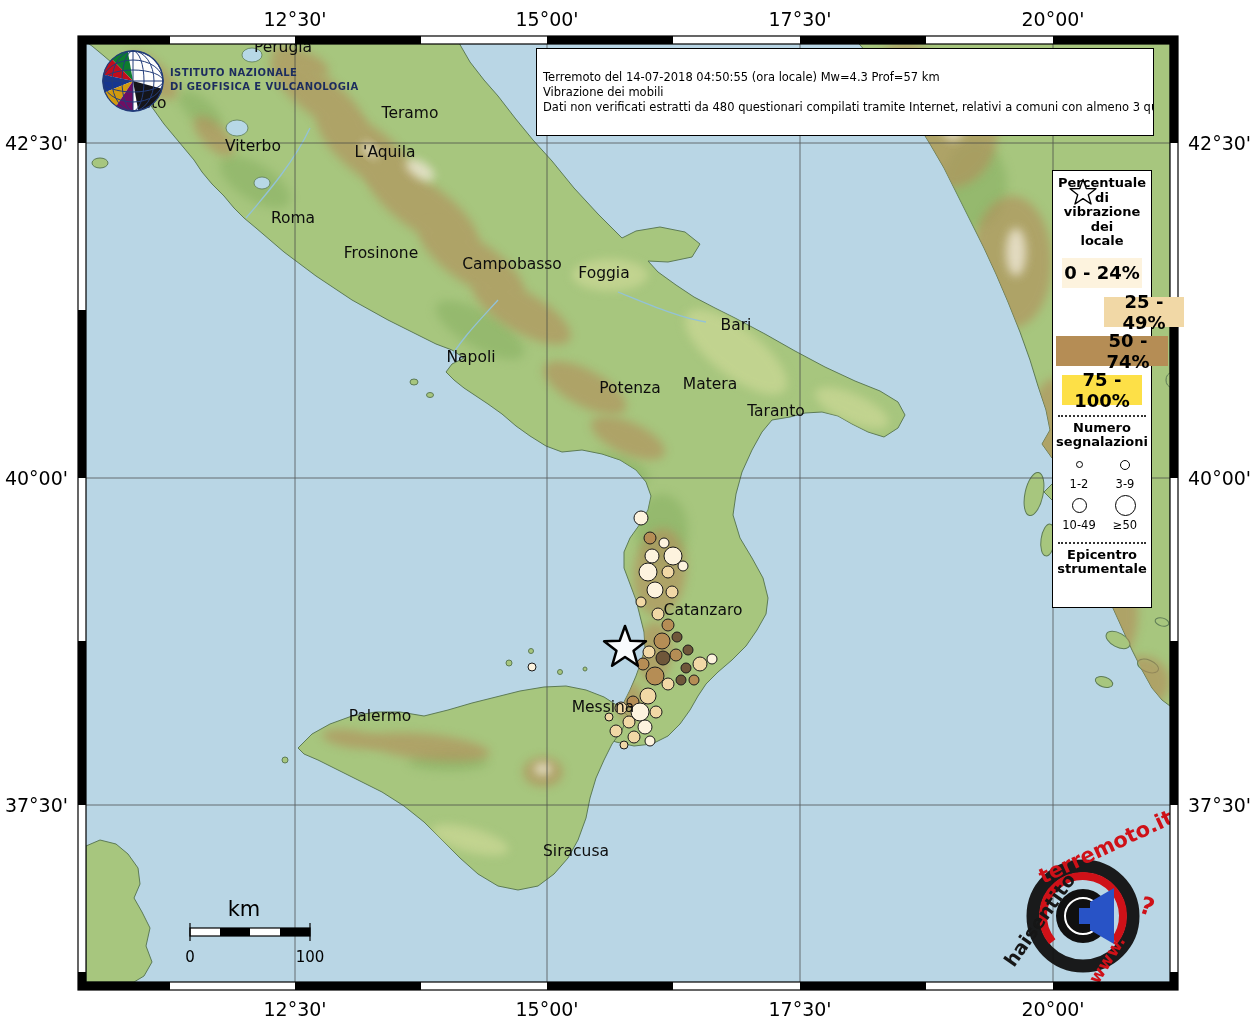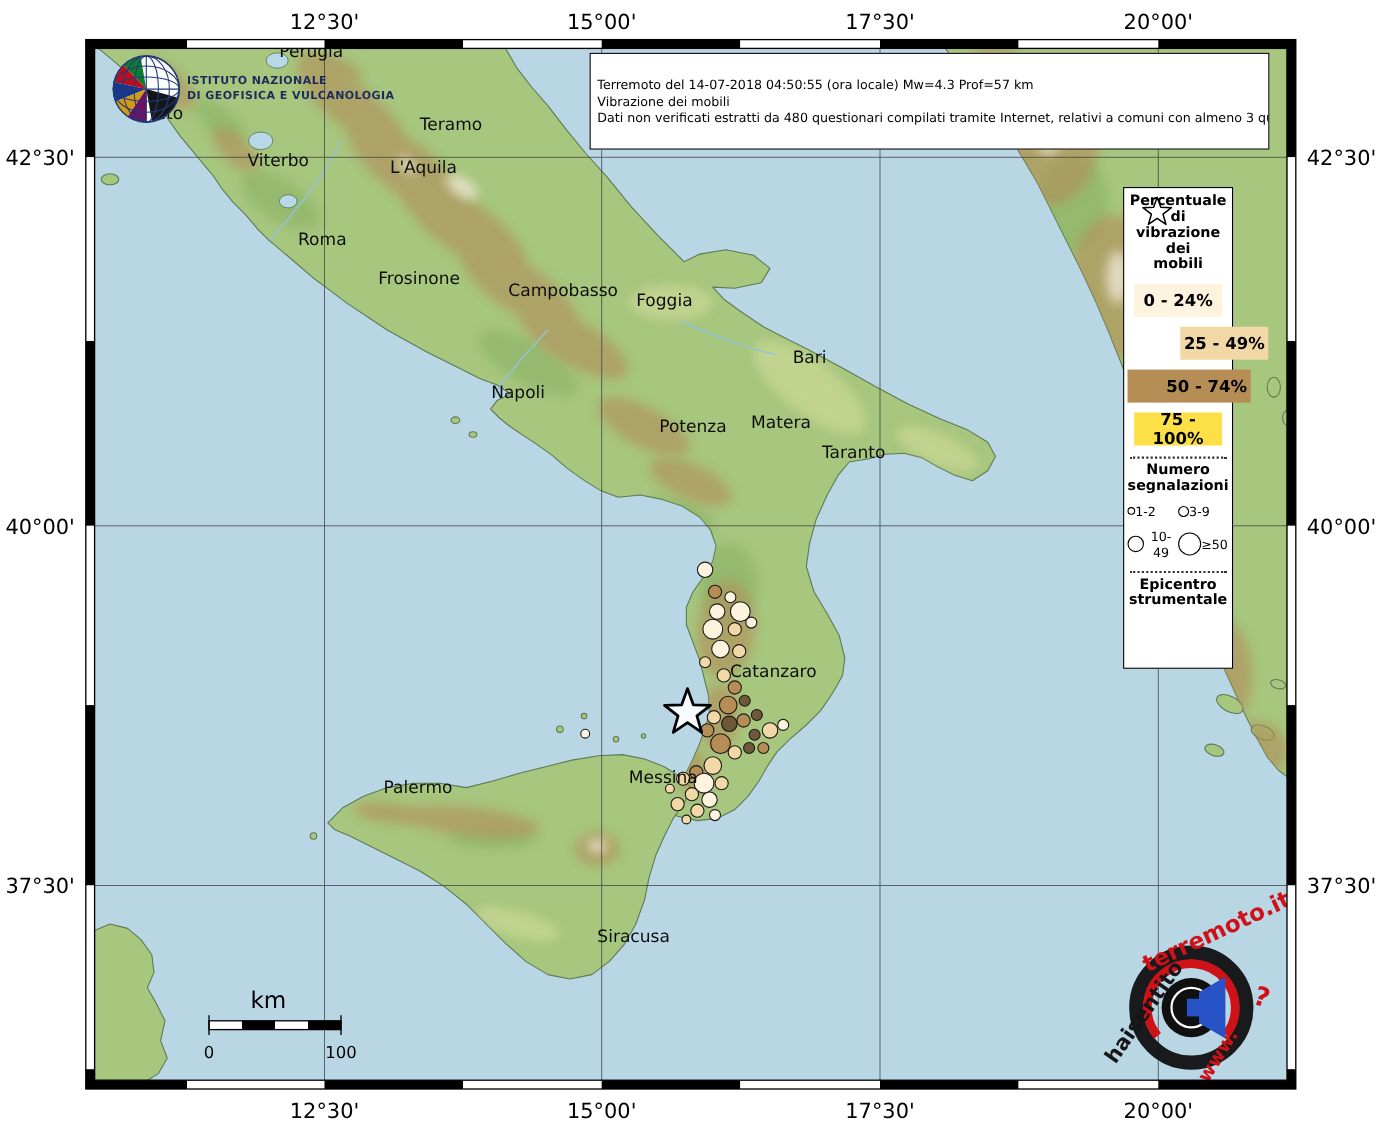"Percentuale" #legend { left: 1021px -> 1052px }
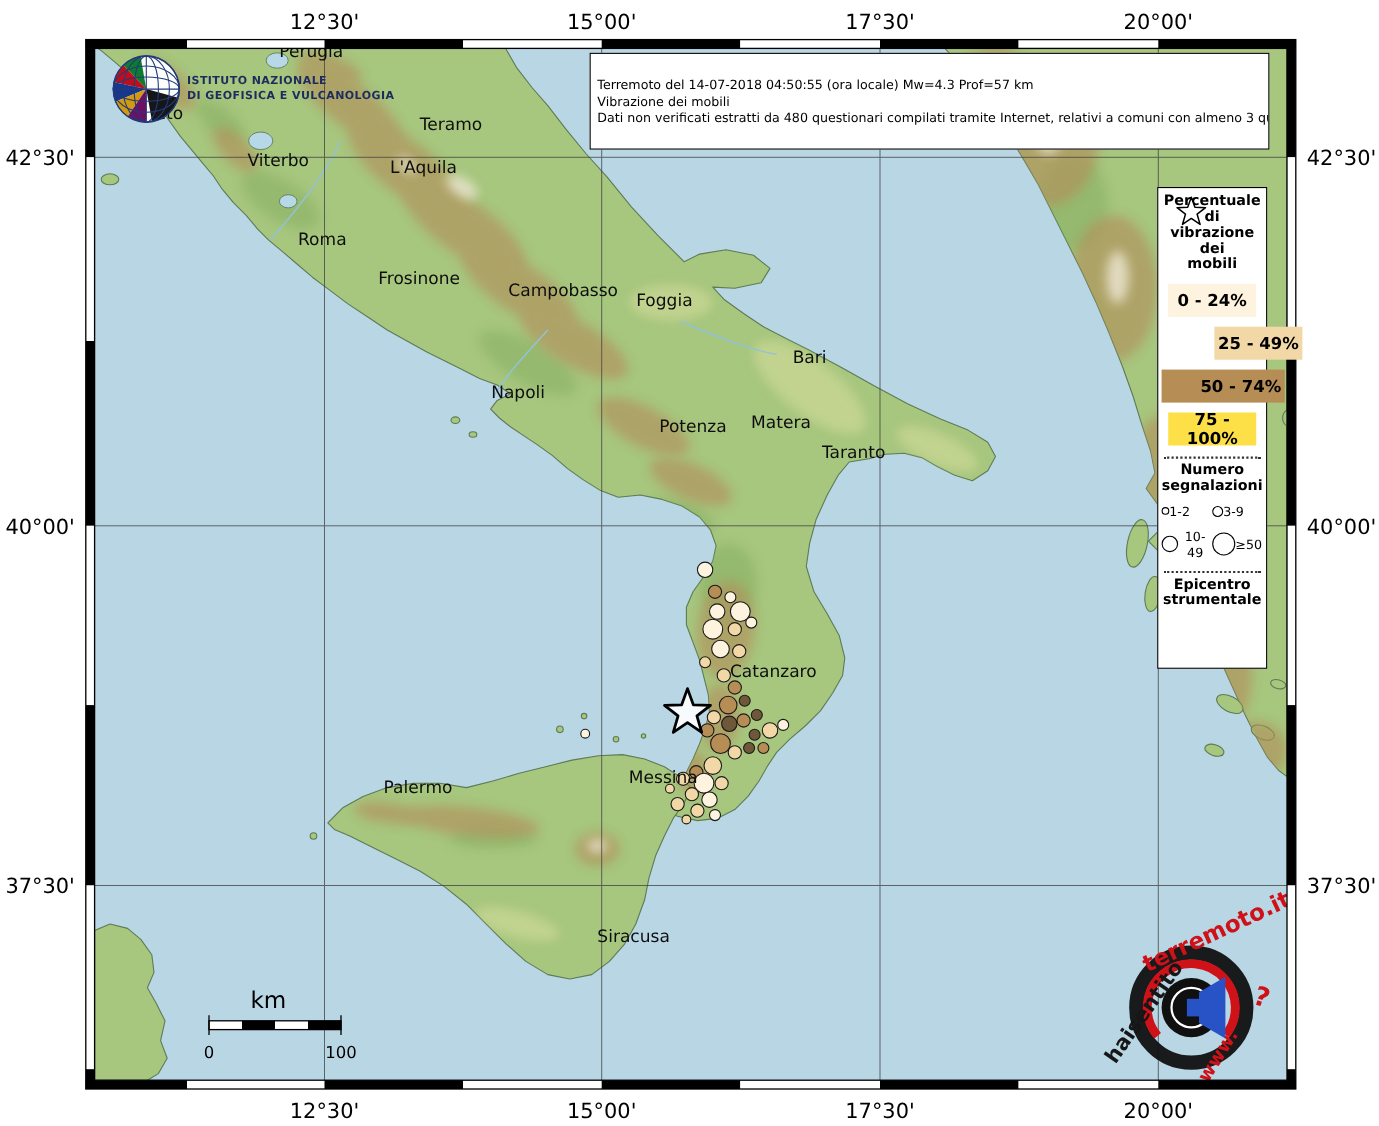"mobili" div { text: mobili -> locale }
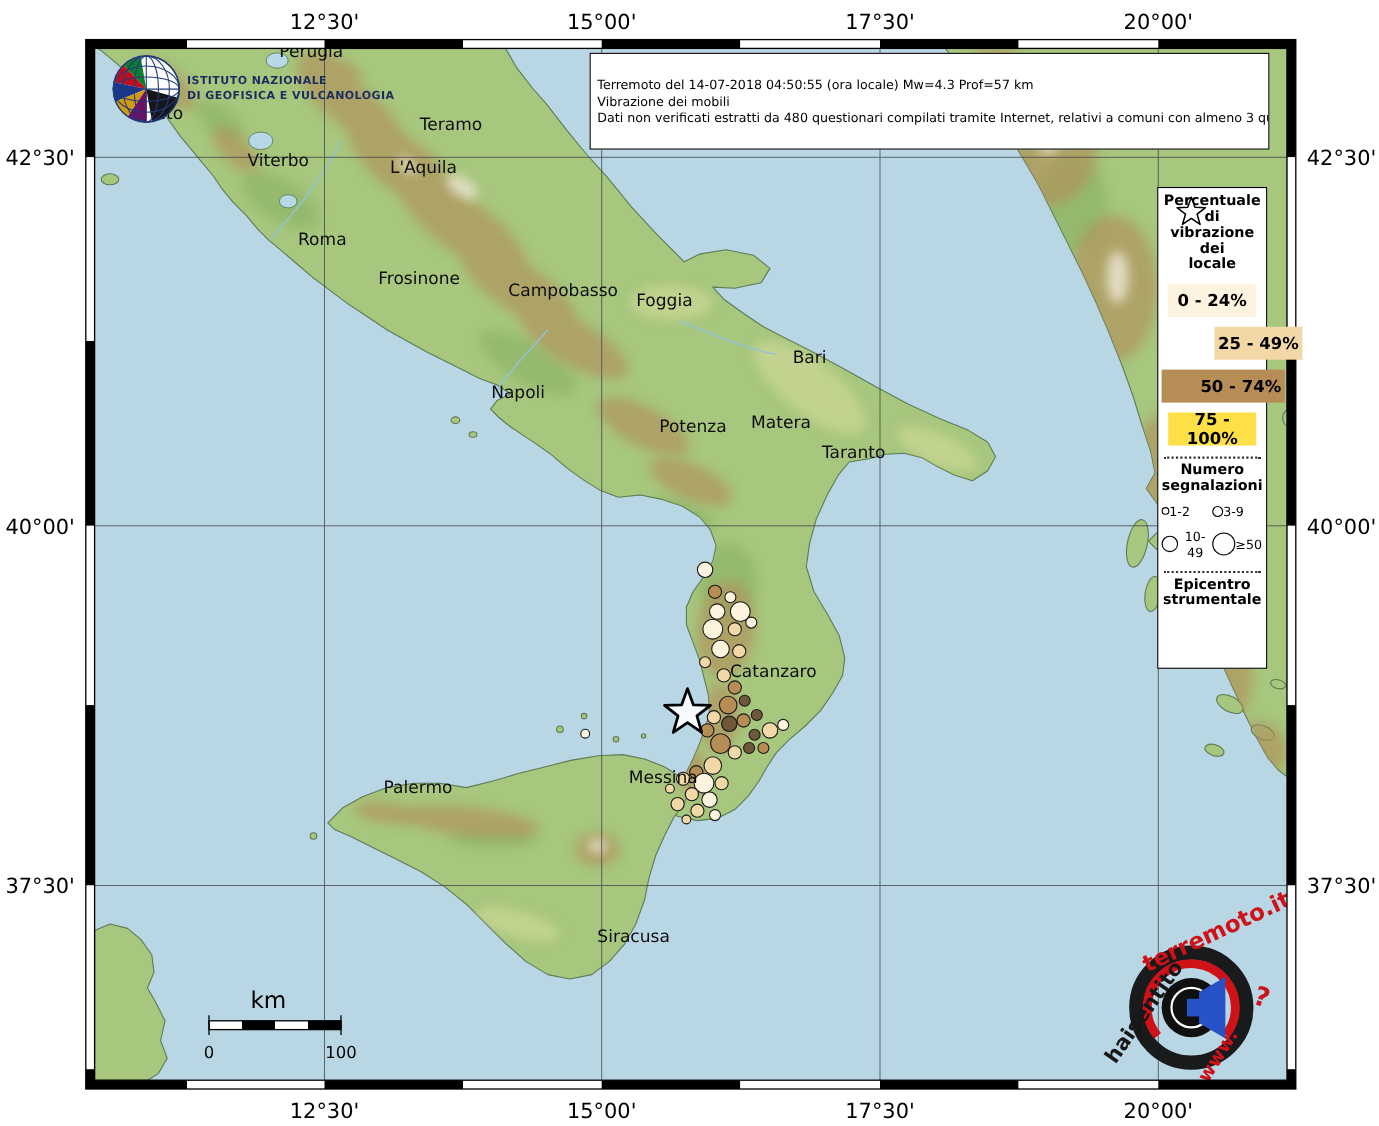"0 - 24%" .swatch { font-size: 15px -> 18px }
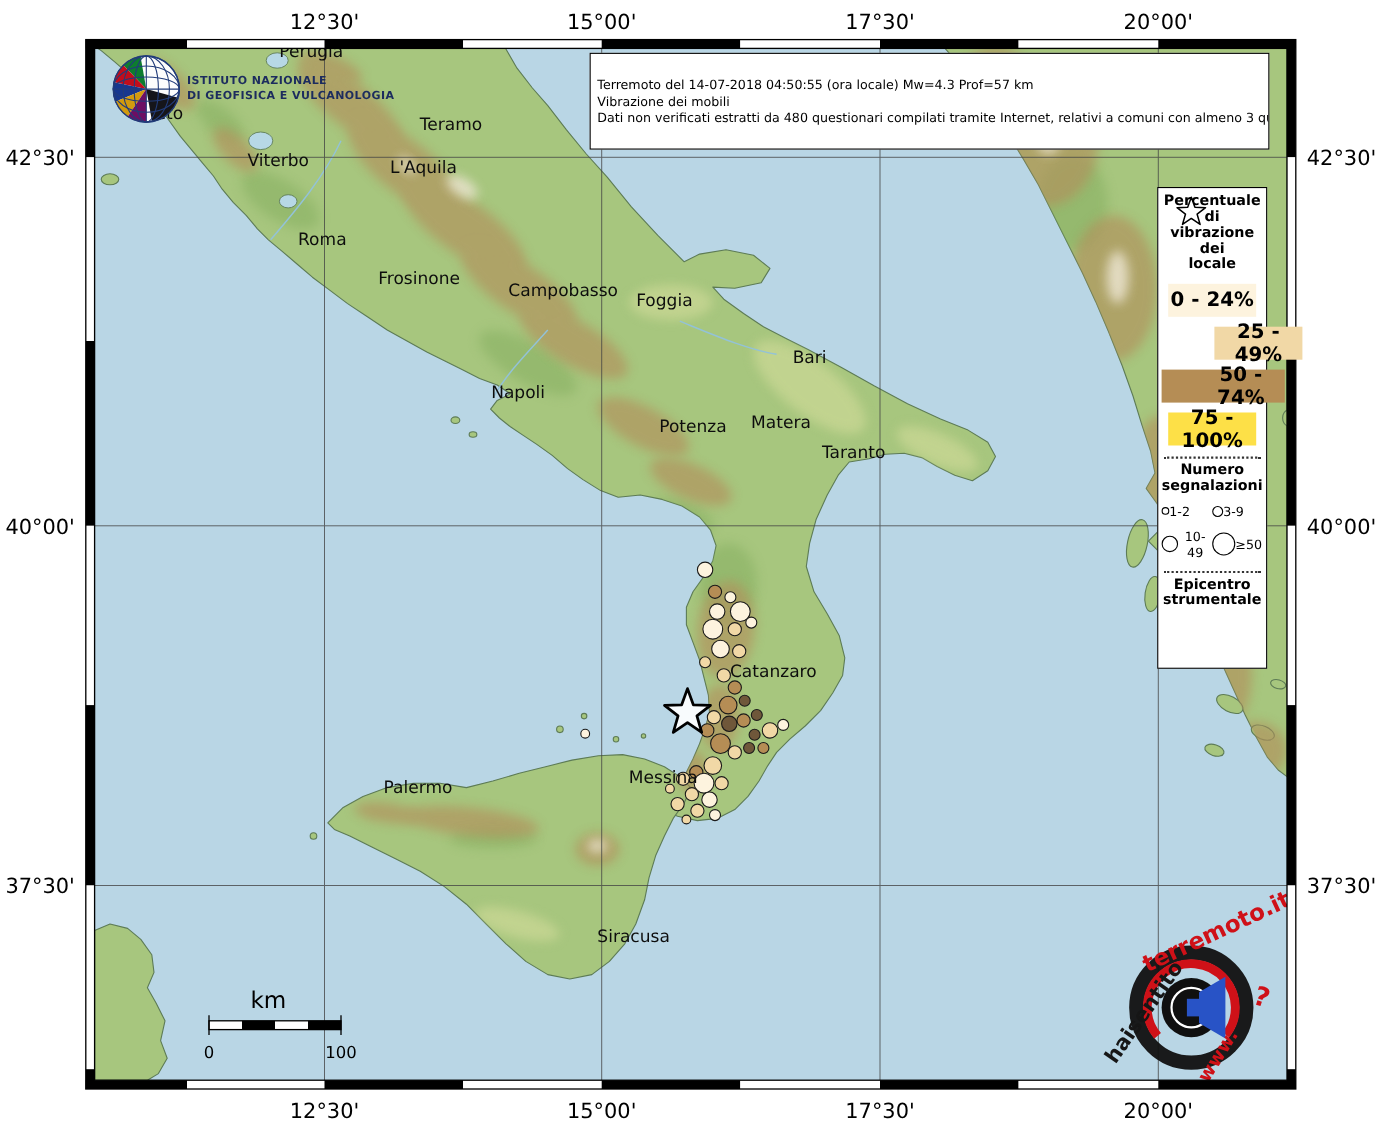"1-2" .sig-cell { flex-direction: none -> column }
